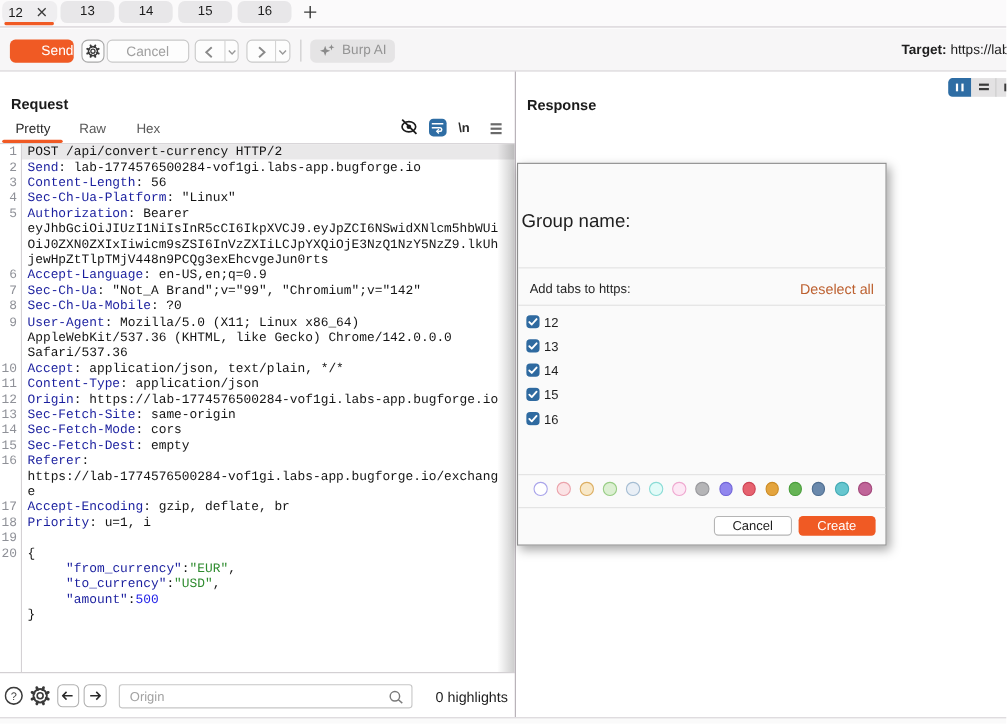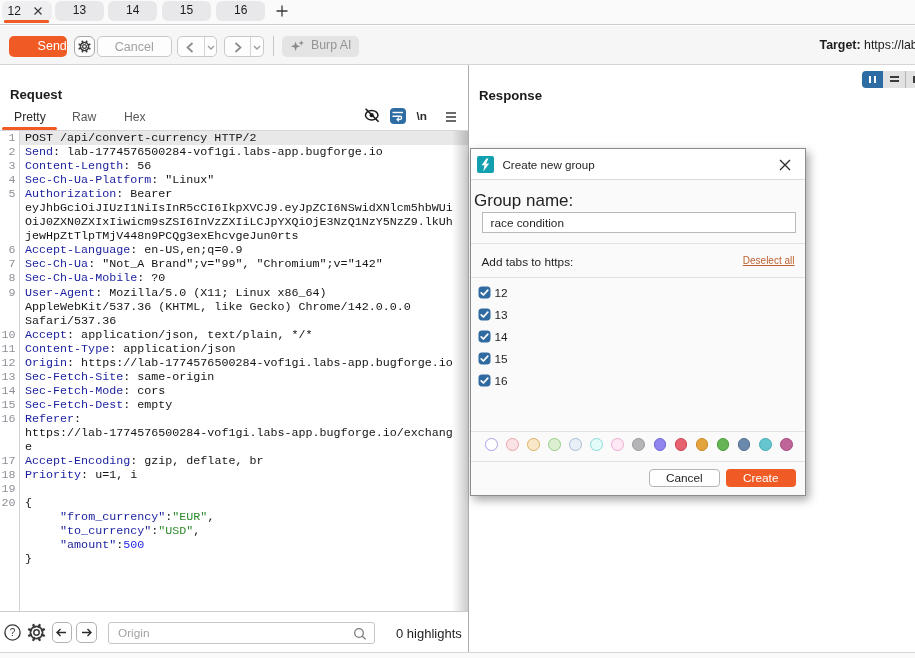"Create new group" div.abs { html: <div> <div> <svg> <path></path> </svg> </div> <span>Create new group</span> <svg> <path></path> </svg> </div> -> none }
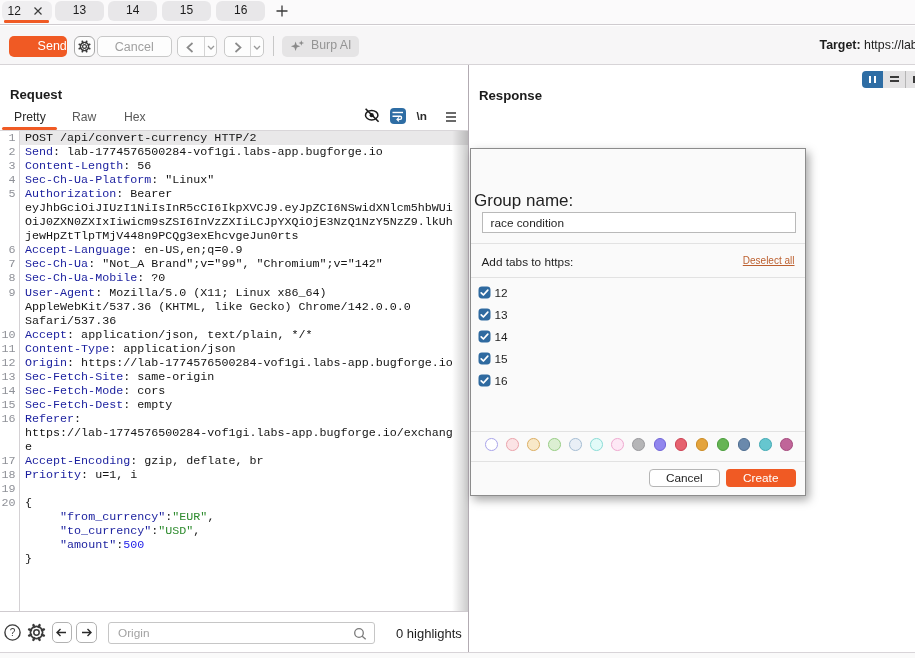"race condition" div.abs { html: <div> <span>race condition</span> </div> -> none }
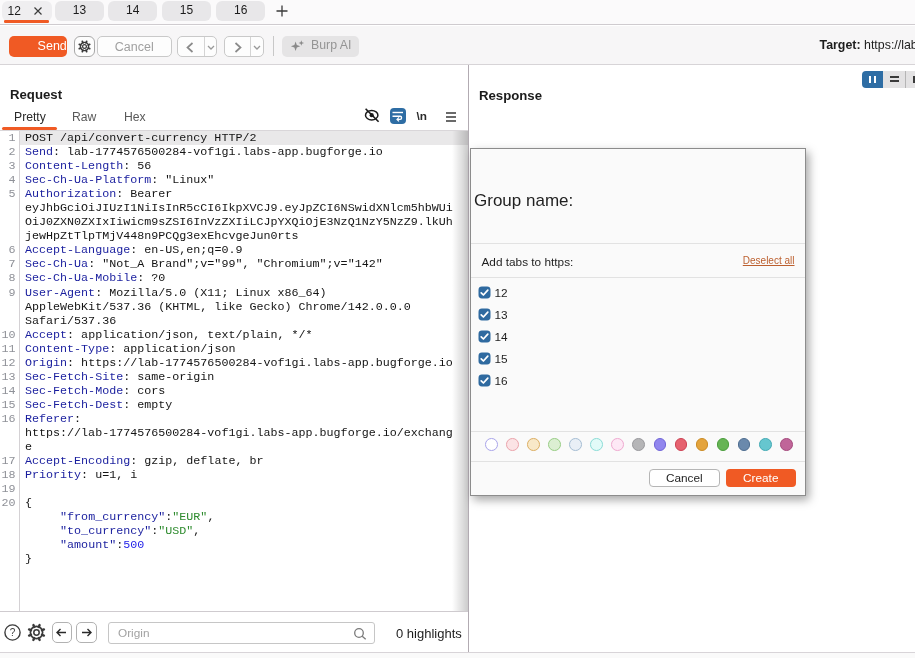"Deselect all" span.abs { font-size: 10px -> 13px; text-decoration: underline -> none }
